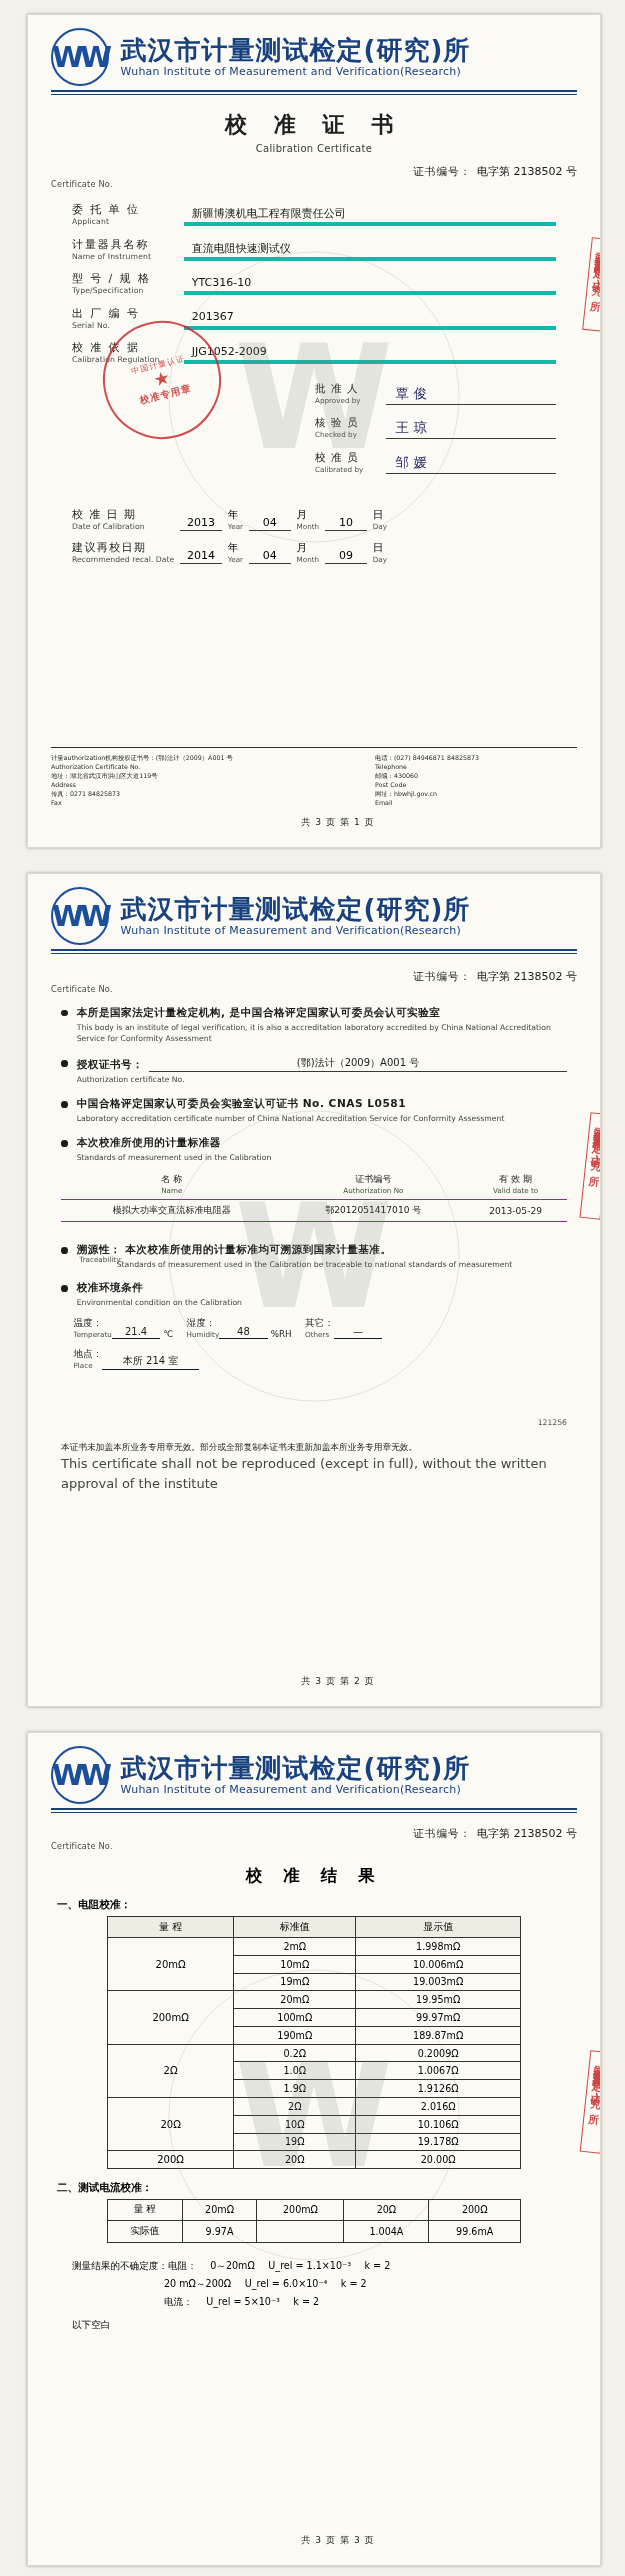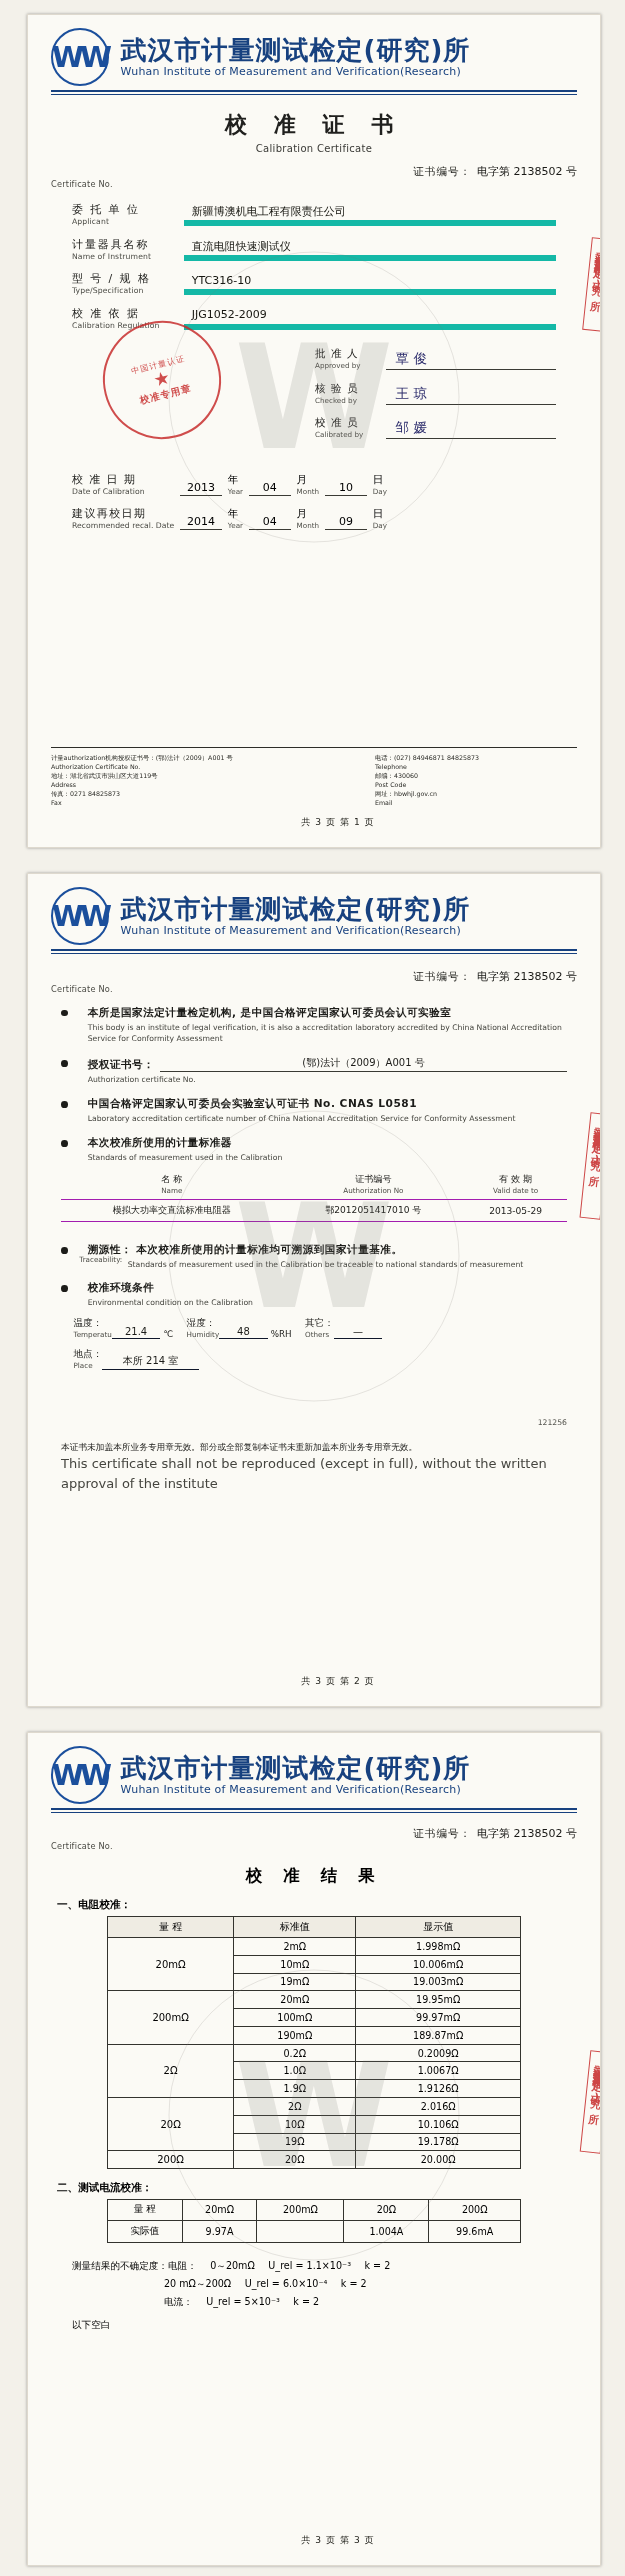"新疆博澳机电工程有限责任公司" .fval { border-bottom: 6px solid #14b8a6 -> 4px solid #14b8a6 }
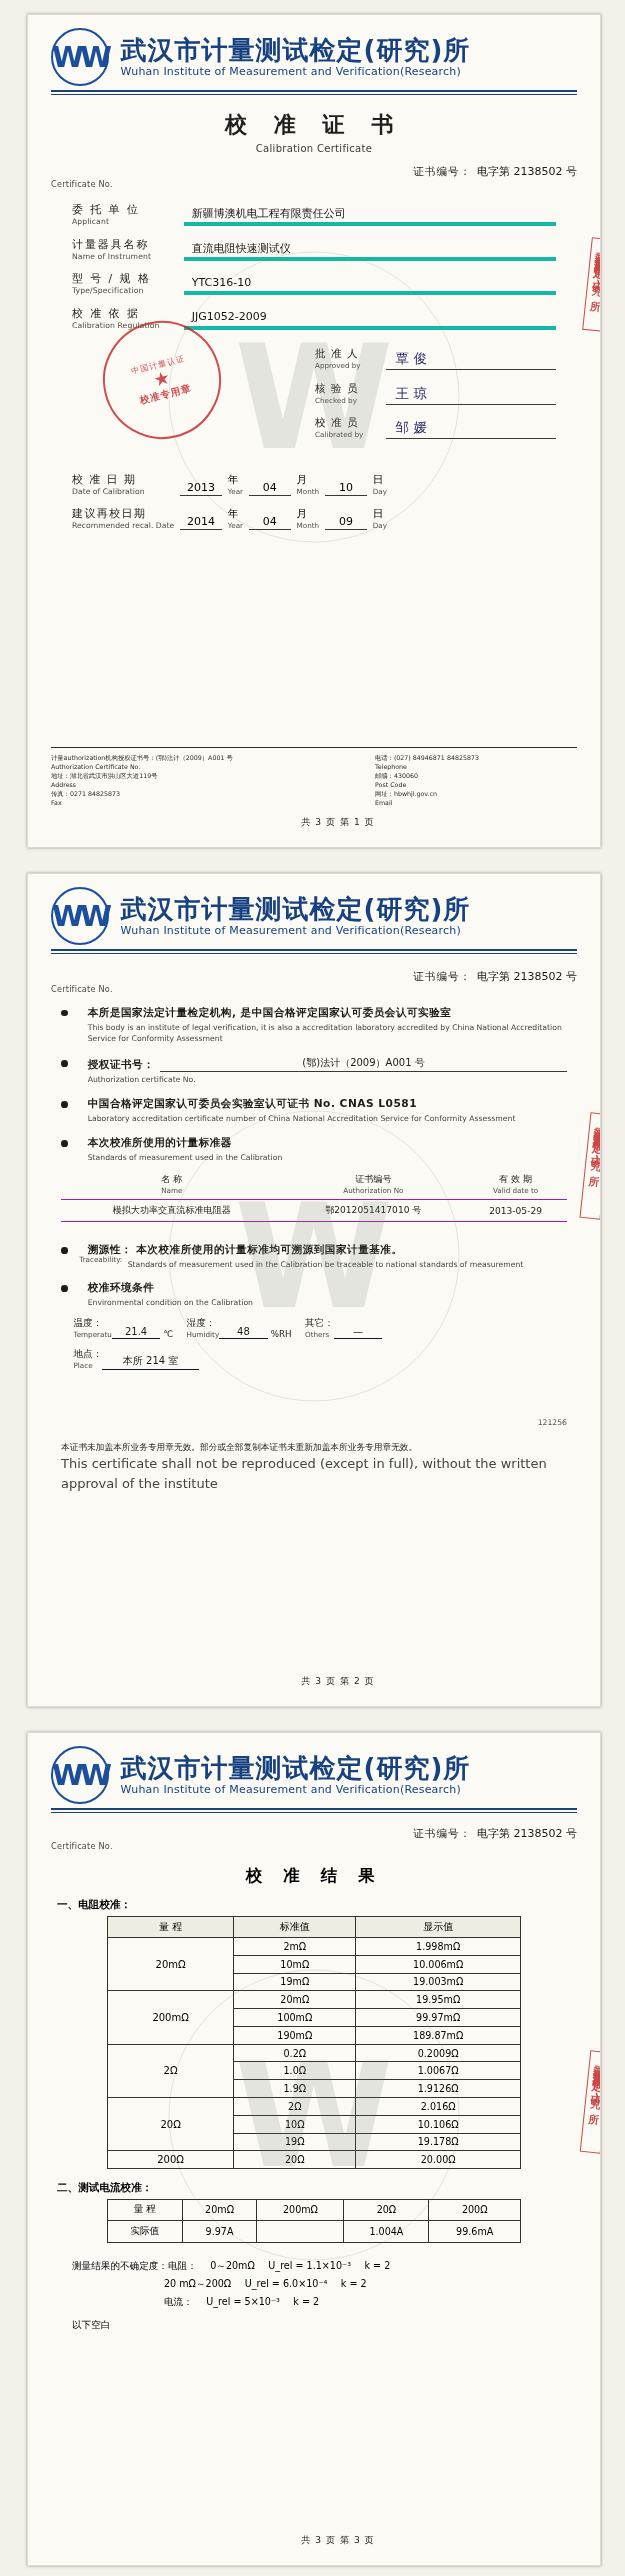"出 厂 编 号" div.frow { html: none -> <div> <div> <div>出 厂 编 号</div> <div>Serial No.</div> </div> <div>201367</div> </div> }
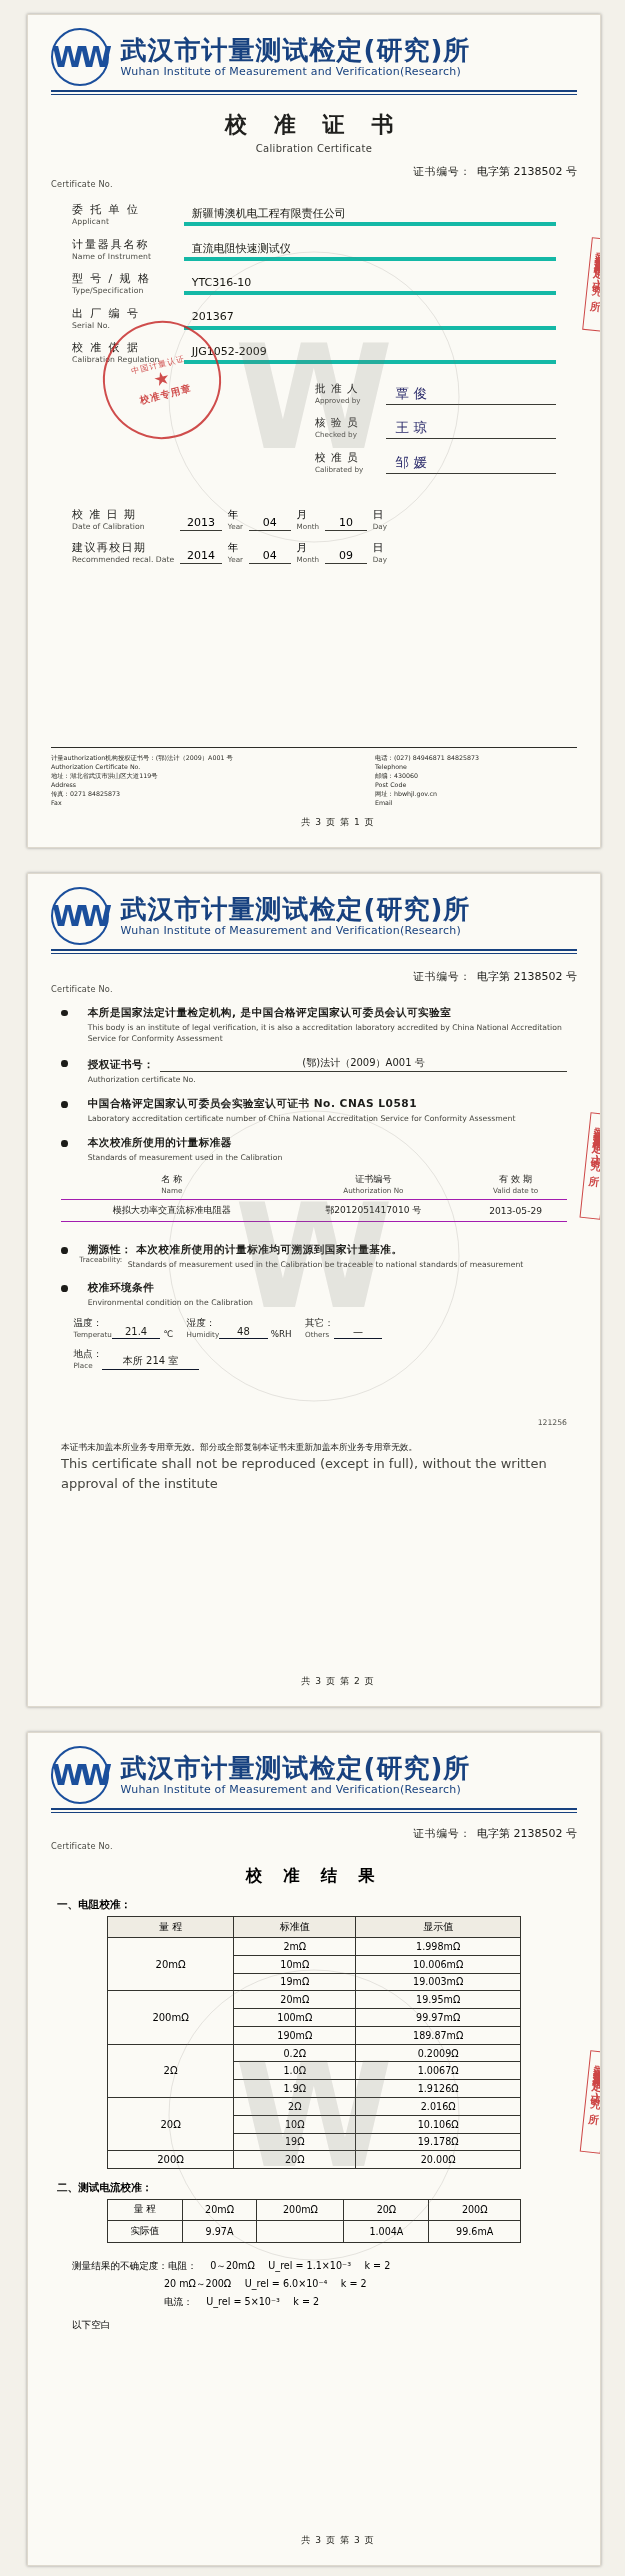"本所是国家法定计量检定机构, 是中国合格评定国家认可委员会认可实验室" .bullet-row { gap: 20px -> 9px }
